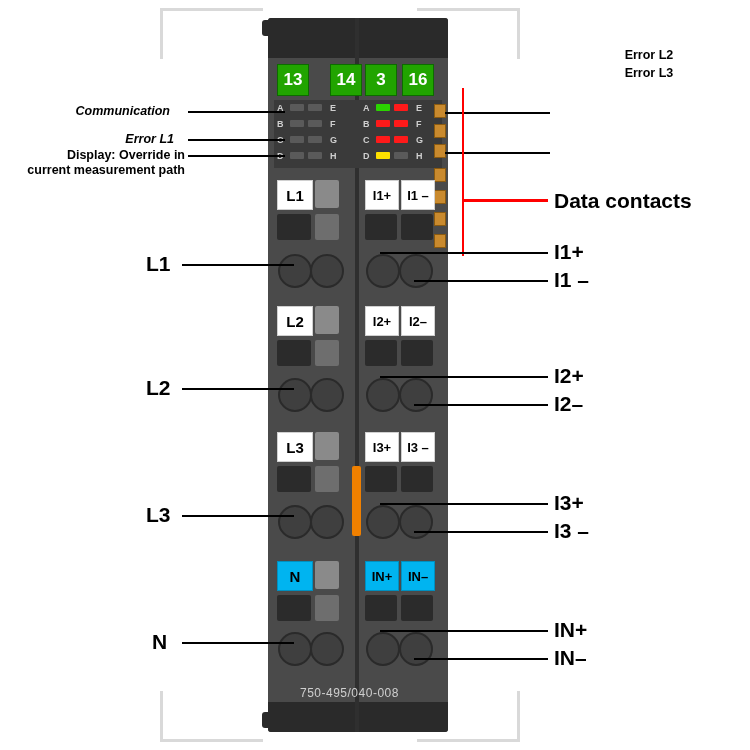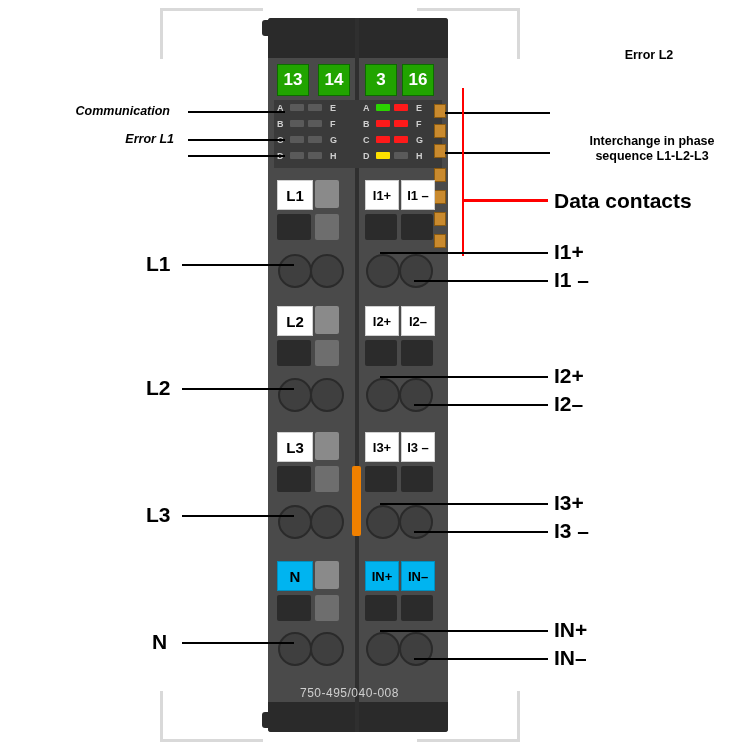"14" div.greenterm { left: 50px -> 62px }
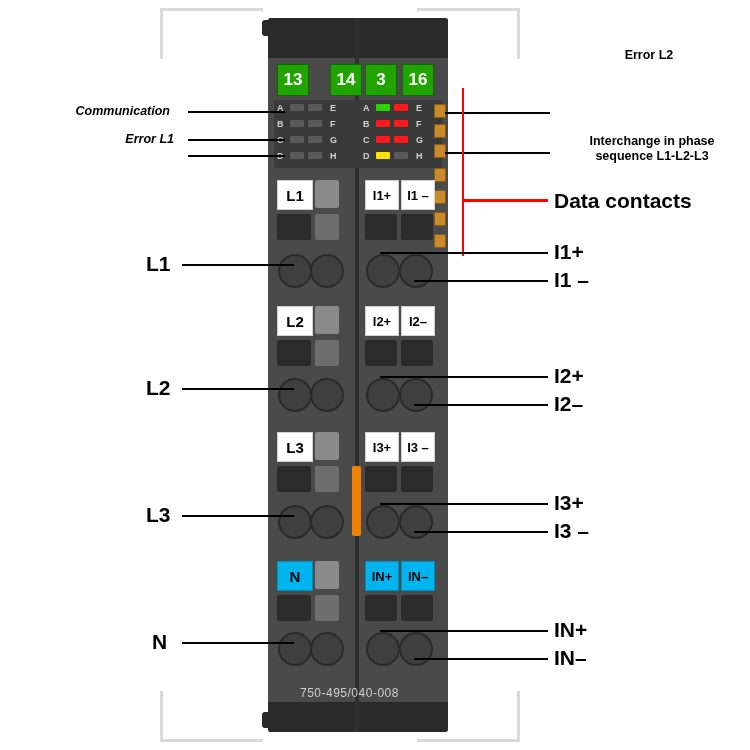"Error L3" div.cap { html: none -> <div>Error L3</div> }
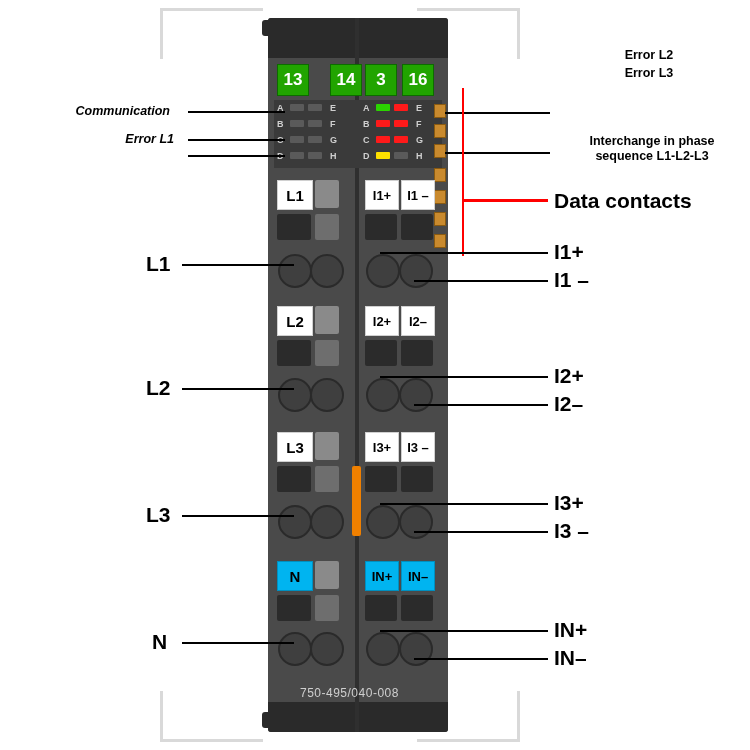"Interchange in phase" div.cap { html: <div>Interchange in phase sequence L1-L2-L3</div> -> none }
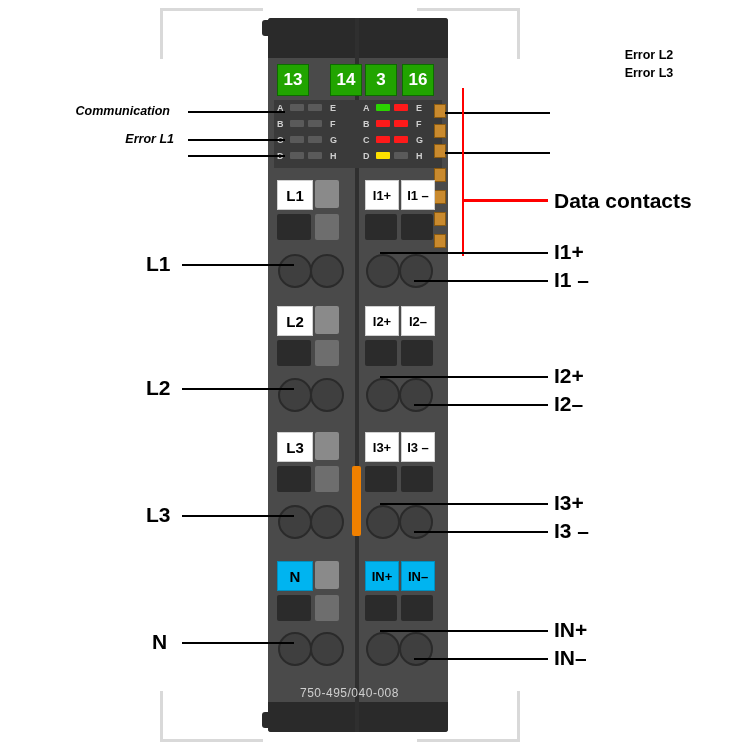"Display: Override in" div.cap { html: none -> <div>Display: Override in current measurement path</div> }
